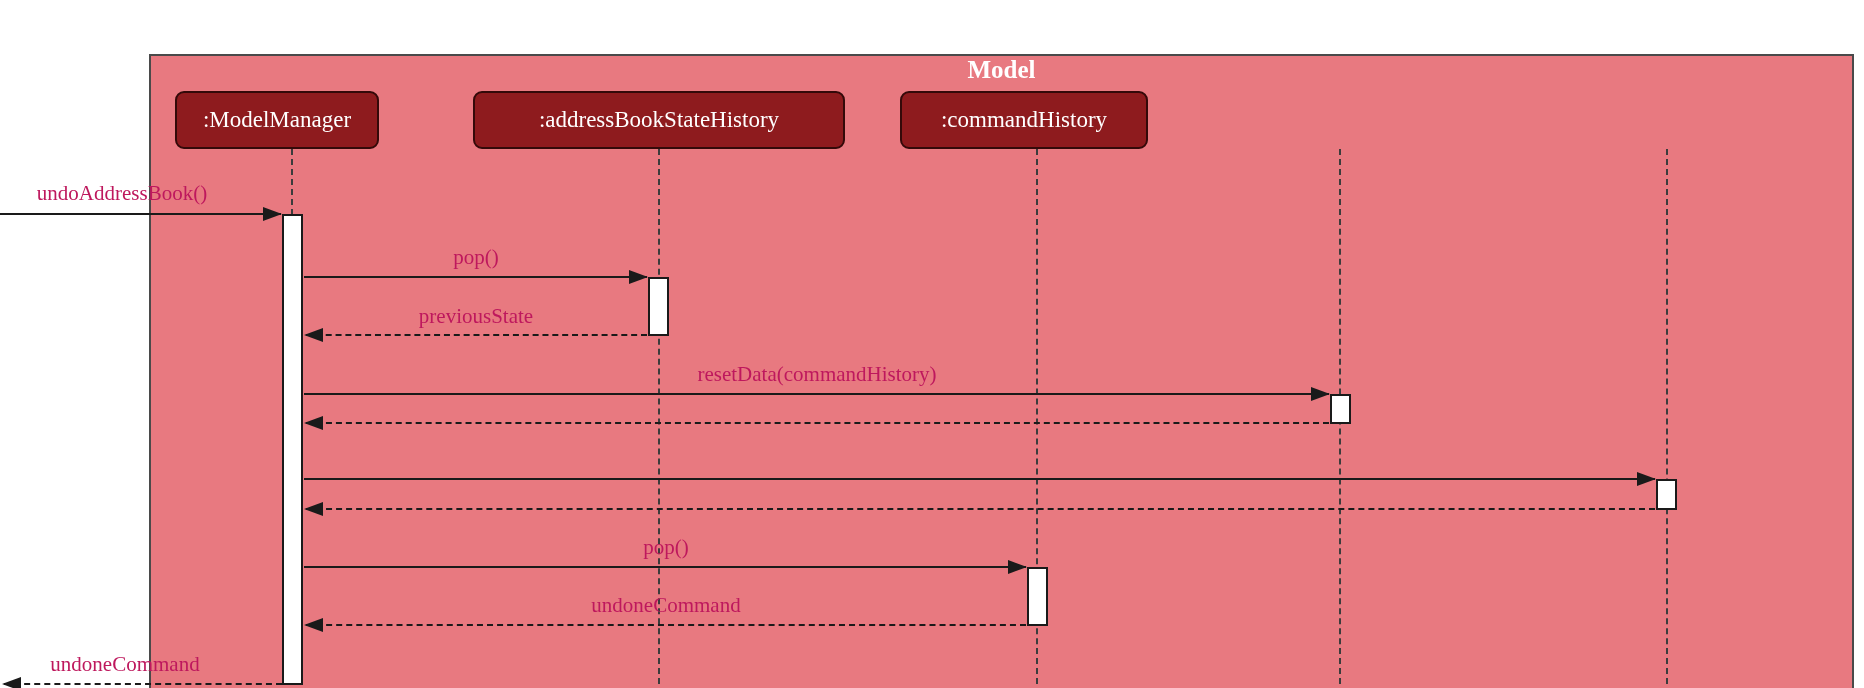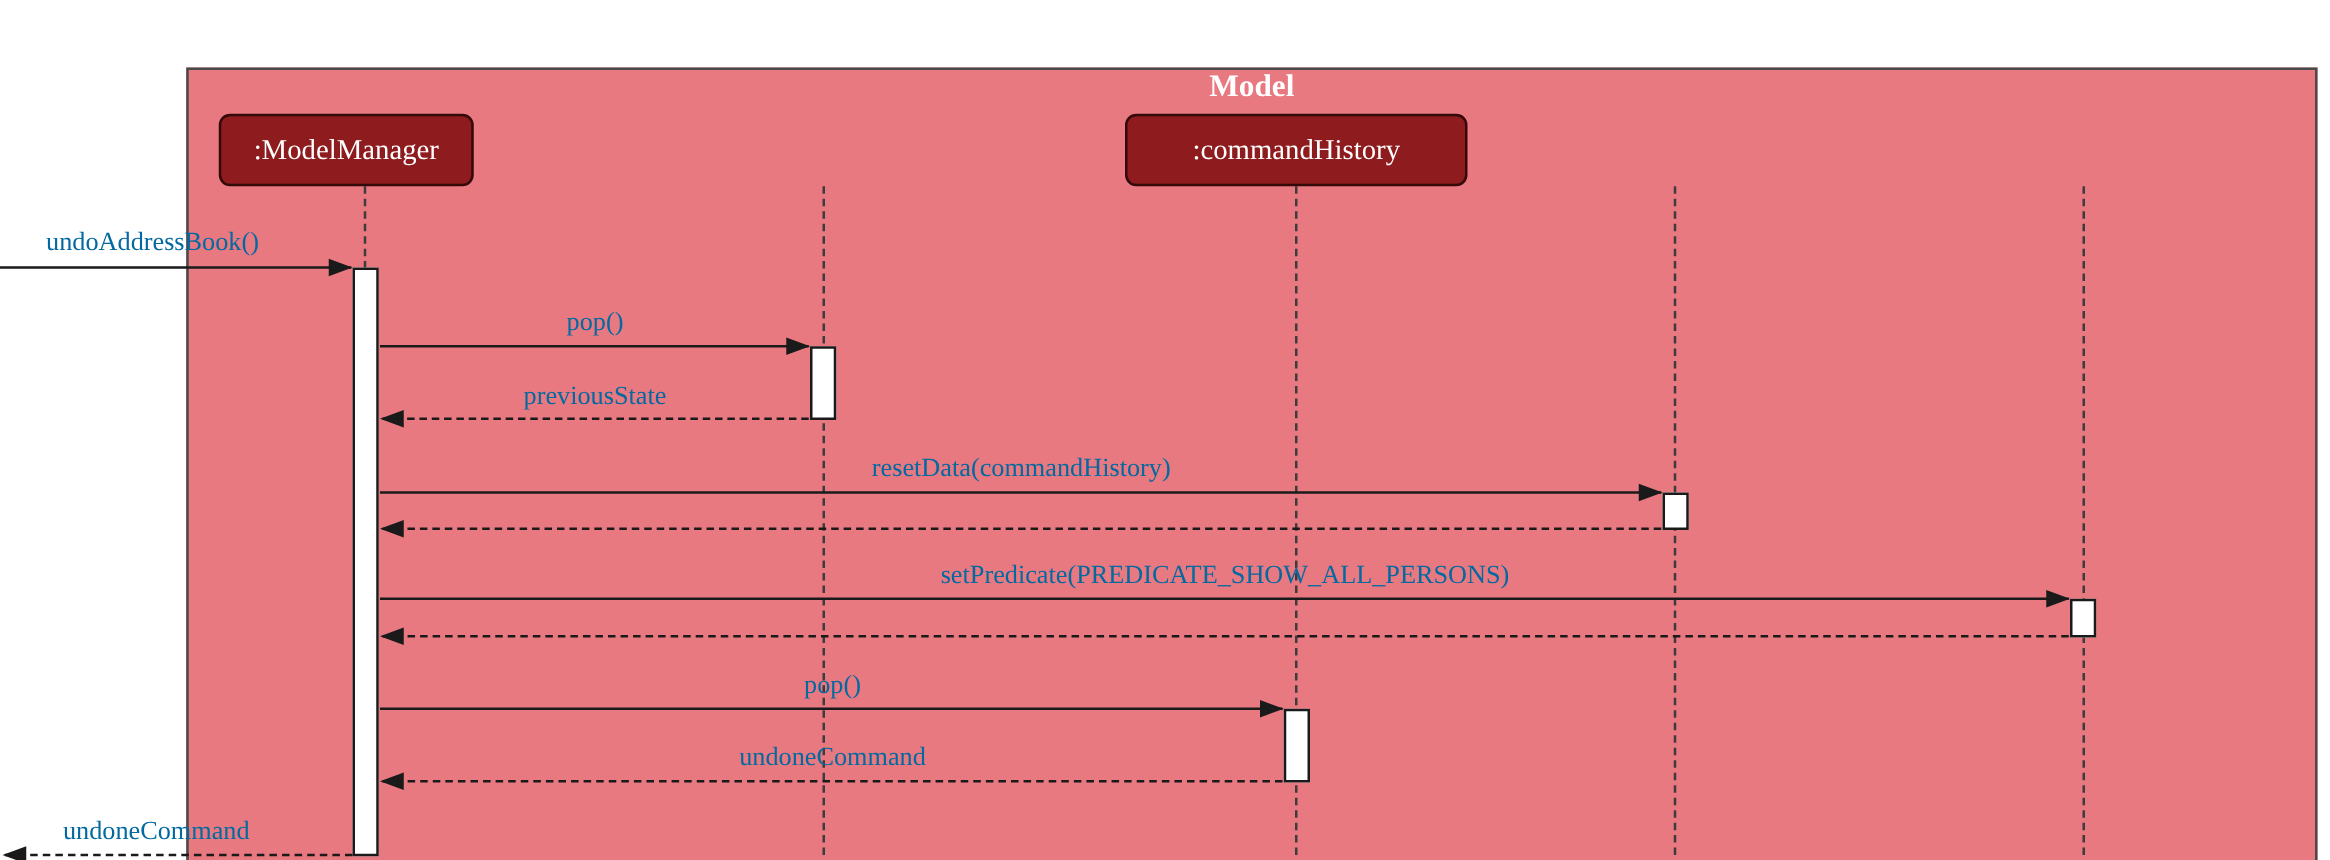":addressBookStateHistory" div.participant { html: none -> <div> <span>:addressBookStateHistory</span> </div> }
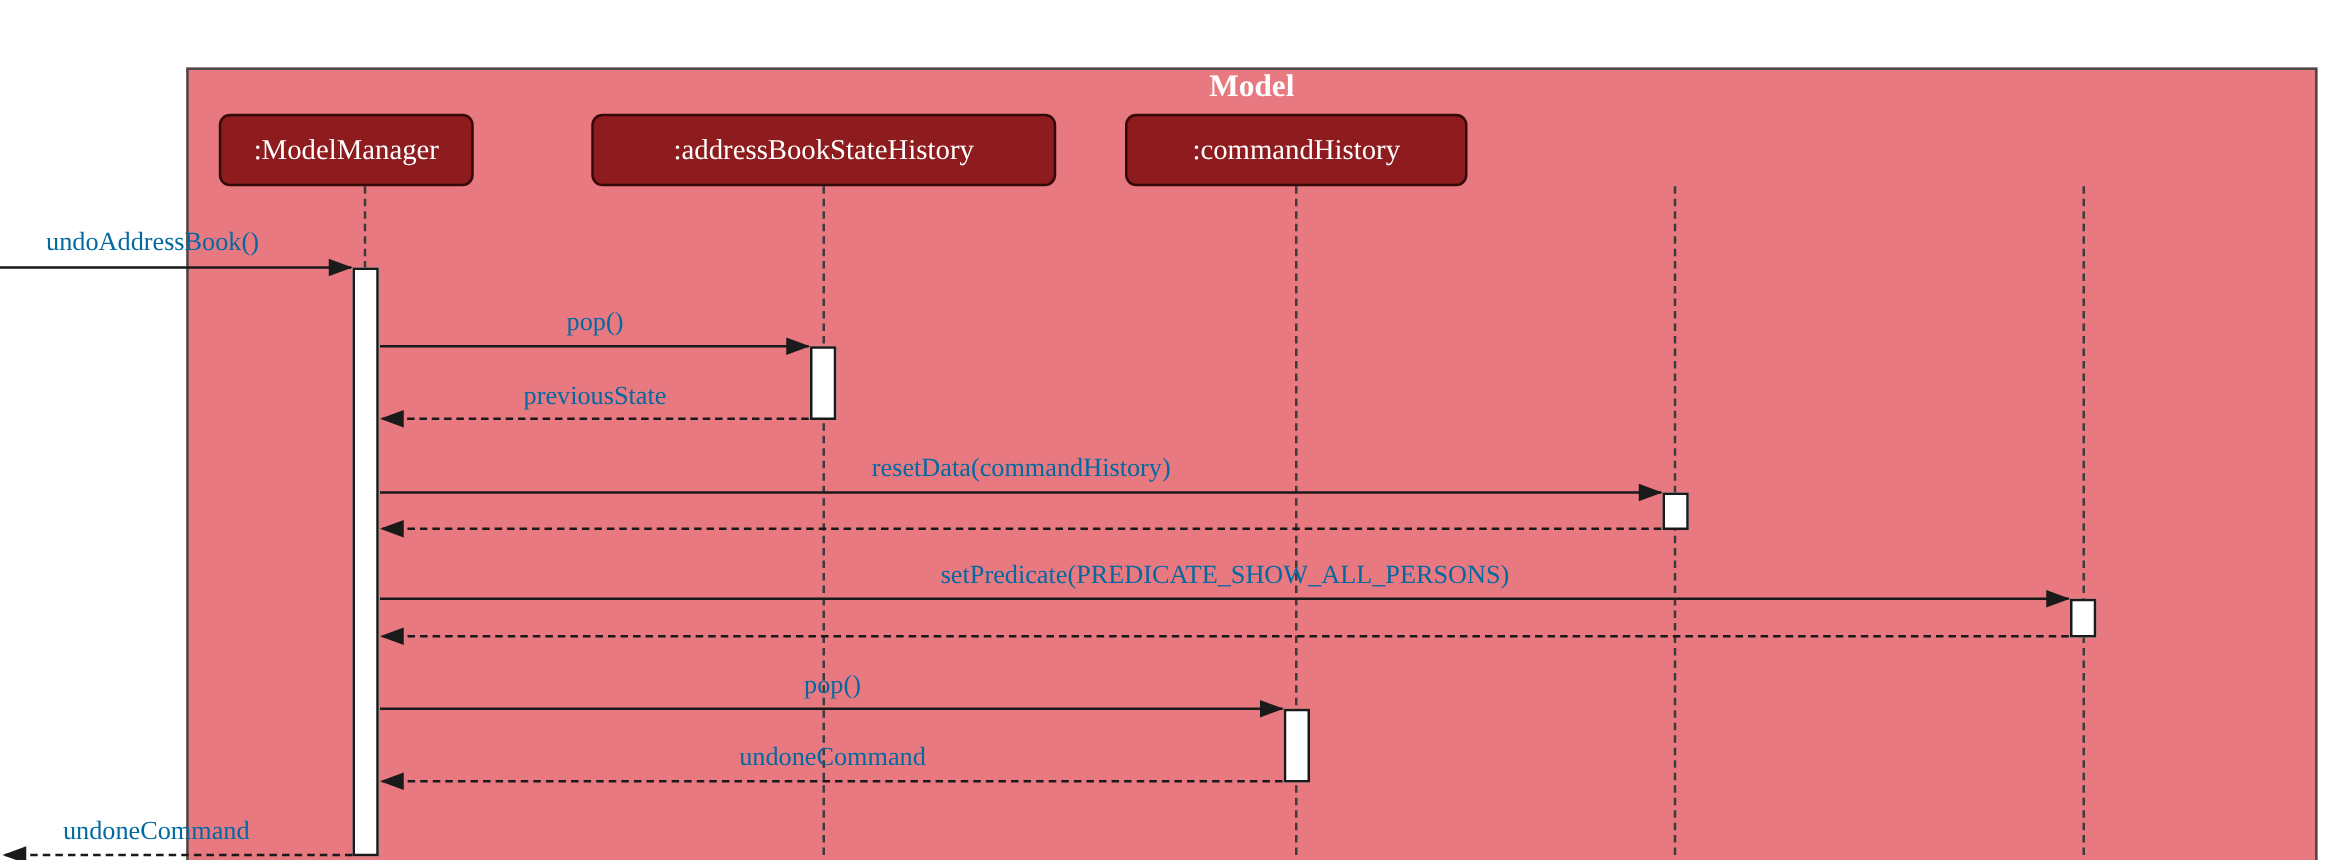":commandHistory" div.participant { width: 274px -> 248px }
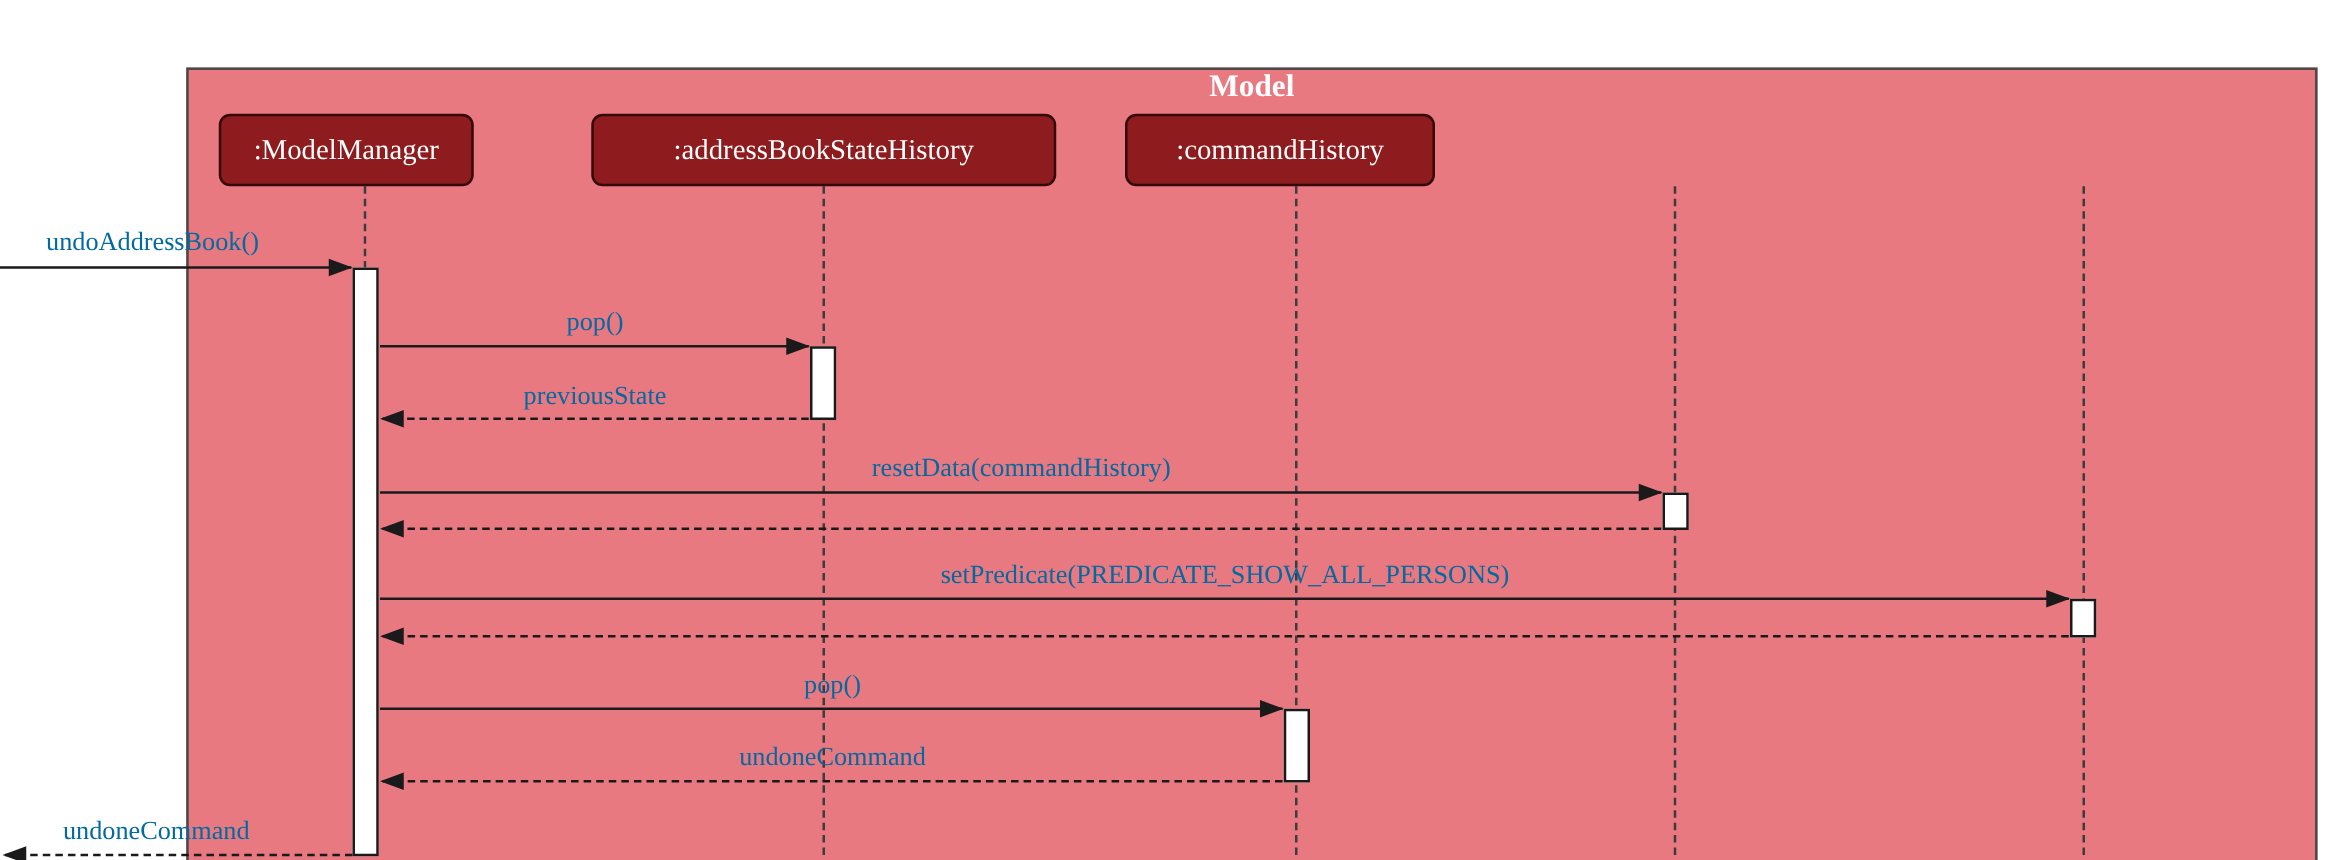"undoAddressBook()" .msg-label { color: #0369a1 -> #be185d }
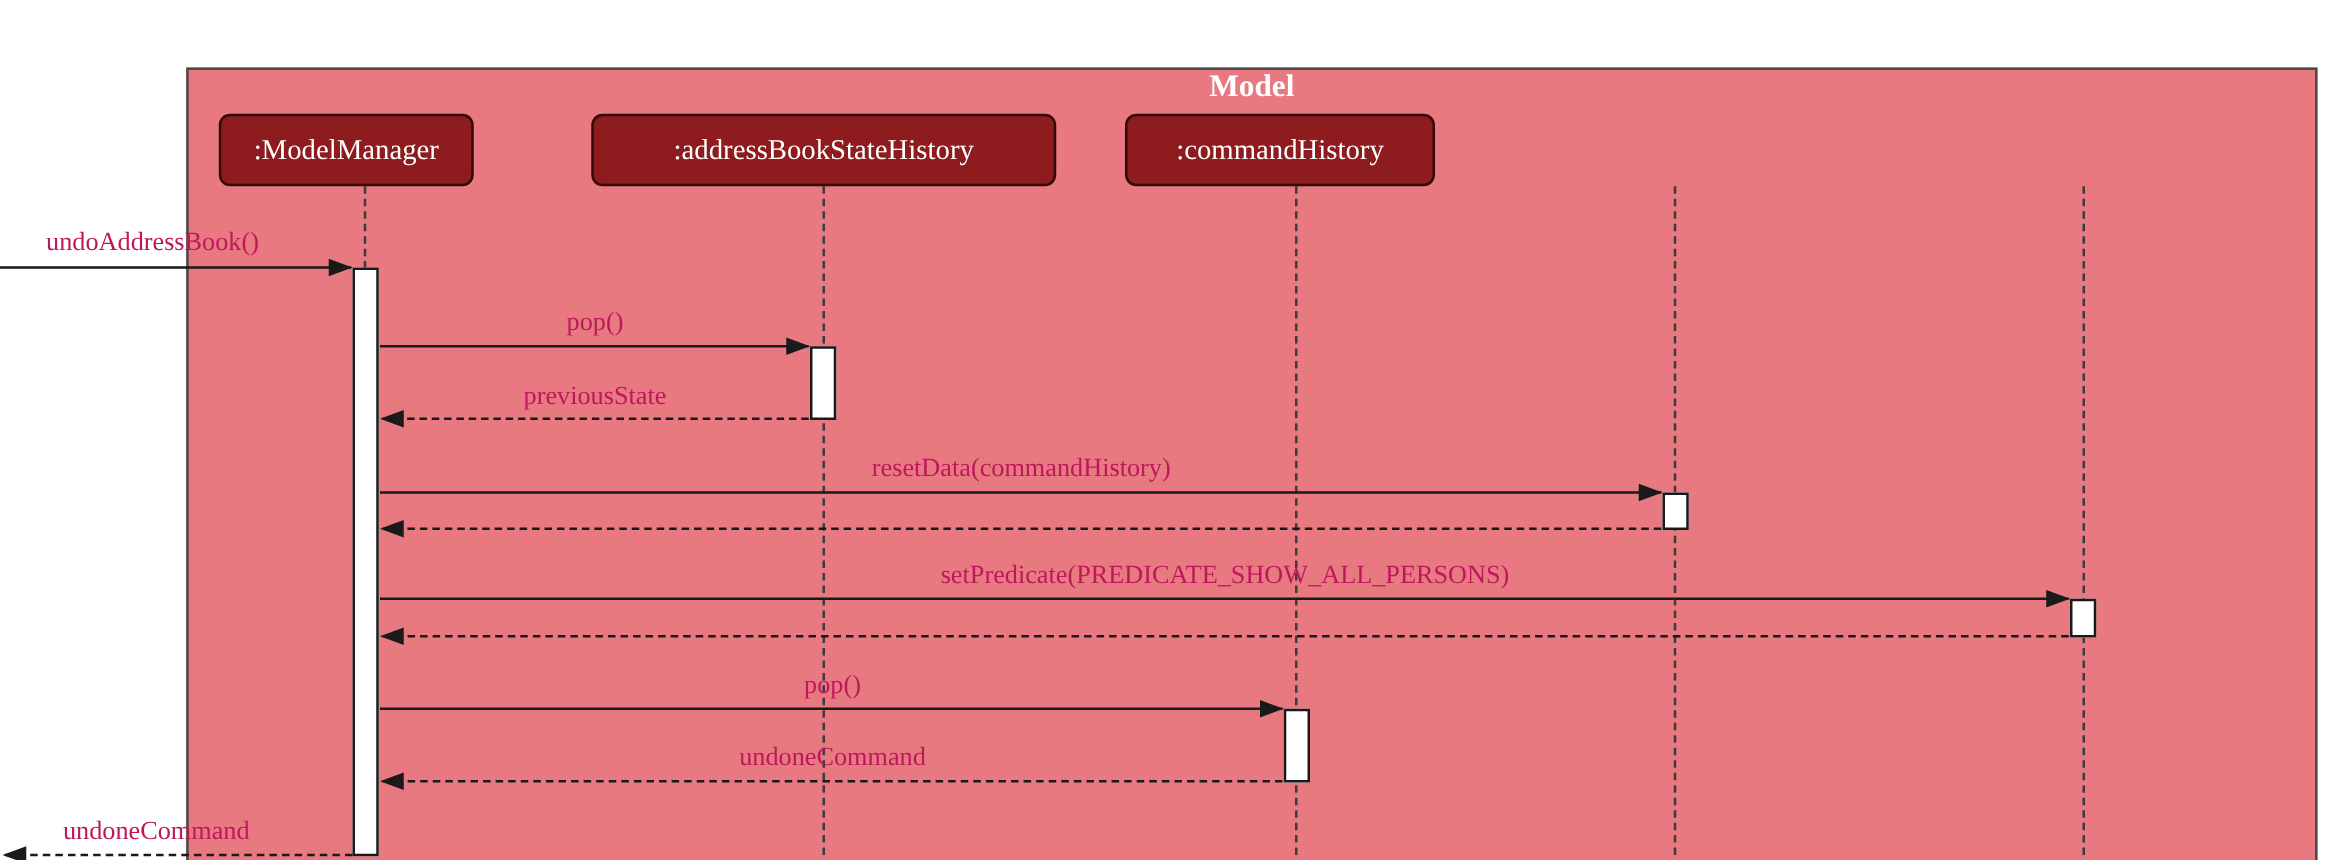"setPredicate(PREDICATE_SHOW_ALL_PERSONS)" div.msg-label { html: <div>setPredicate(PREDICATE_SHOW_ALL_PERSONS)</div> -> none }
